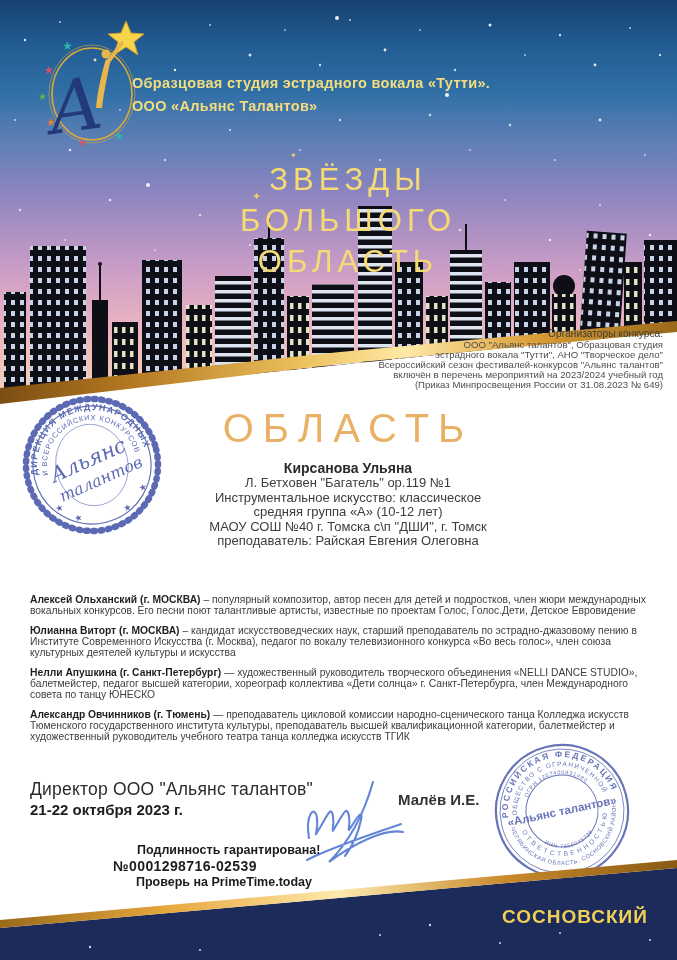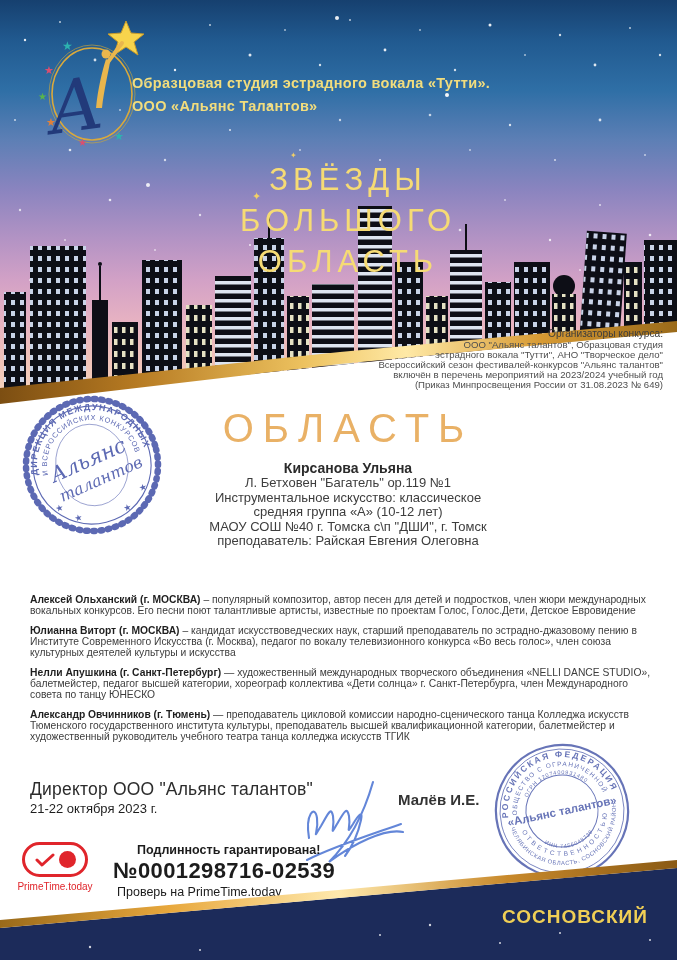"— художественный международных" span { text: международных -> руководитель }
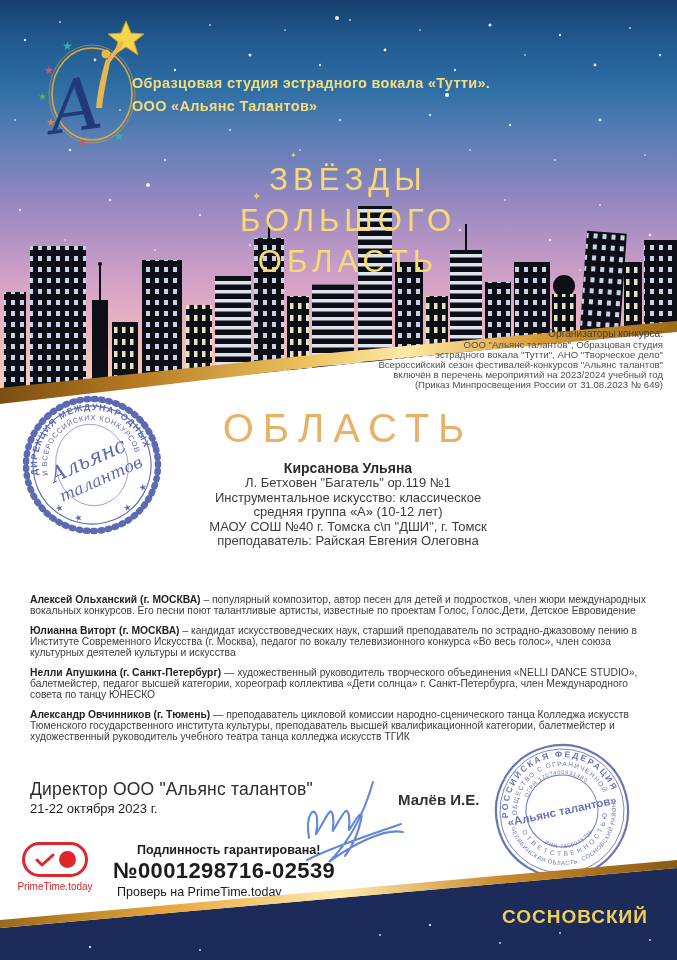"21-22 октября 2023 г." .ev-date { font-size: 13px -> 15px; font-weight: normal -> bold }
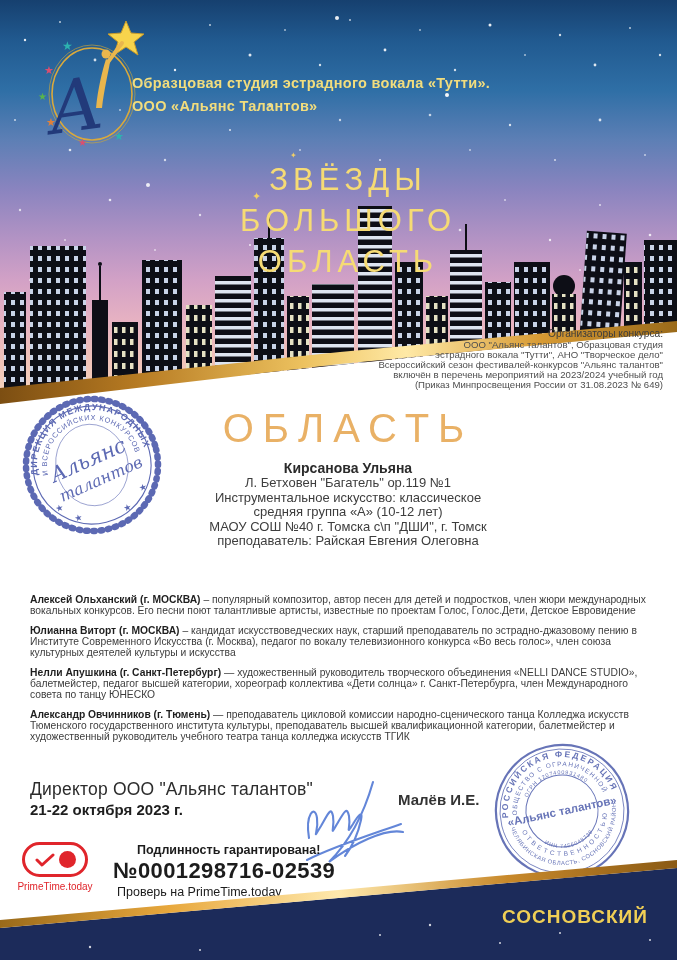"№0001298716-02539" .verif .n { font-size: 22px -> 14px }
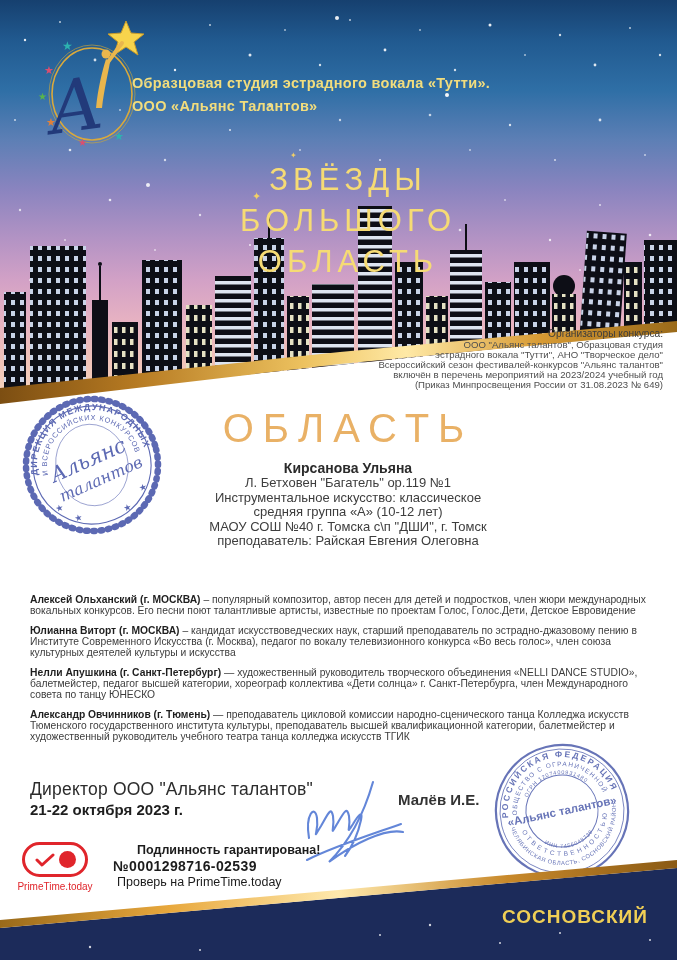"PrimeTime.today" div.abs { html: <div> <div> <svg> <path></path> </svg> <div></div> </div> <div>PrimeTime.today</div> </div> -> none }
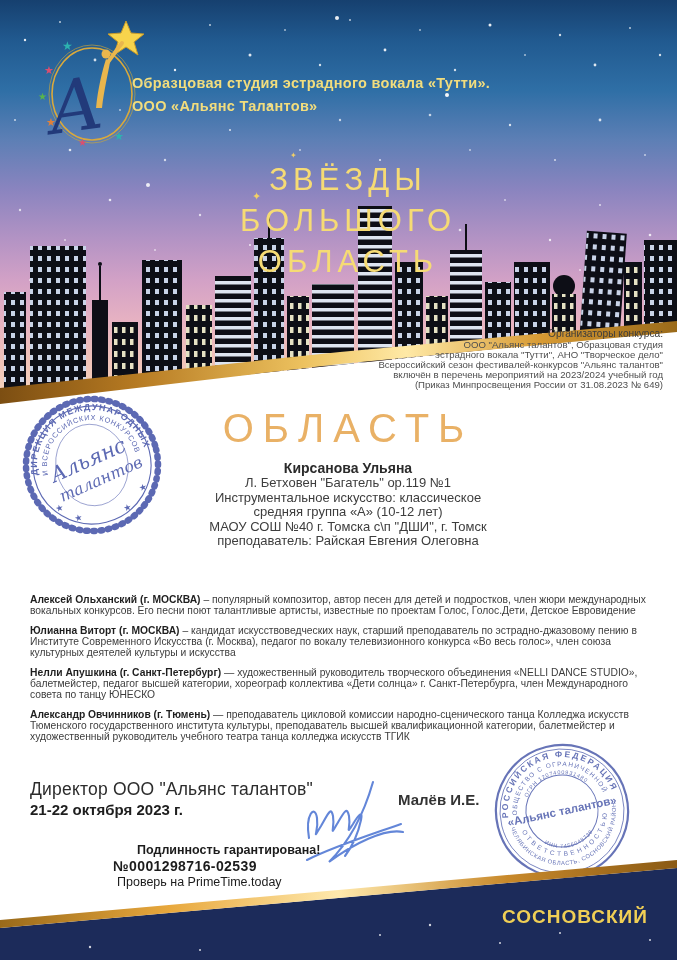"Проверь на PrimeTime.today" .verif .v { font-weight: normal -> bold; margin-left: 4px -> 23px }
